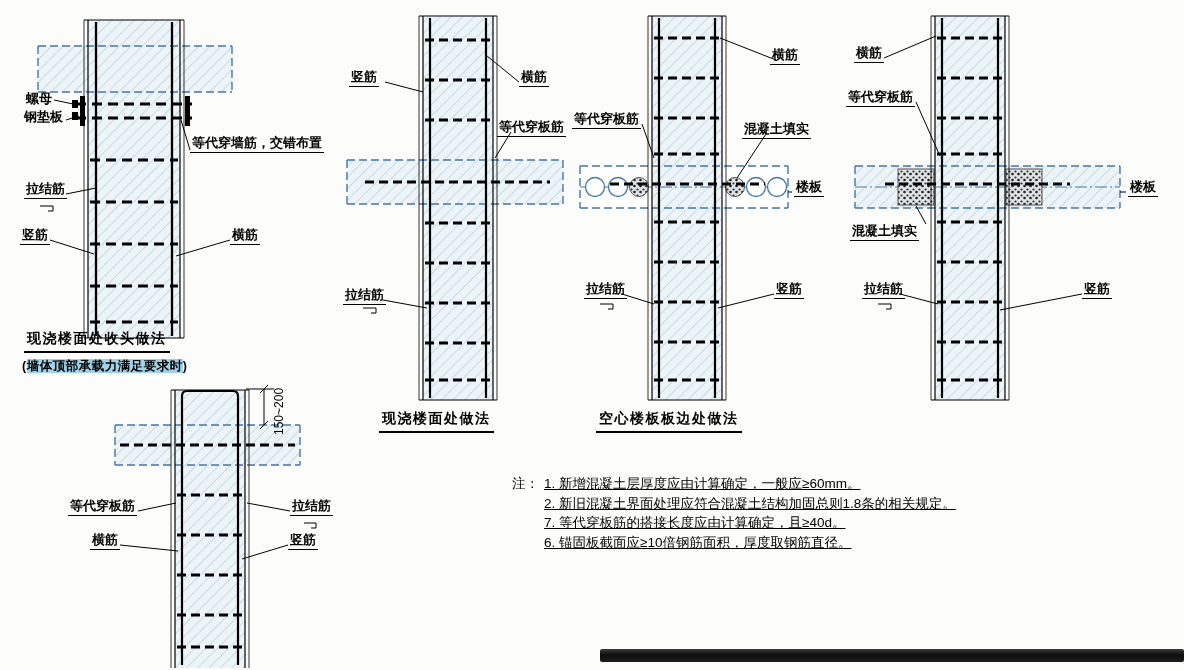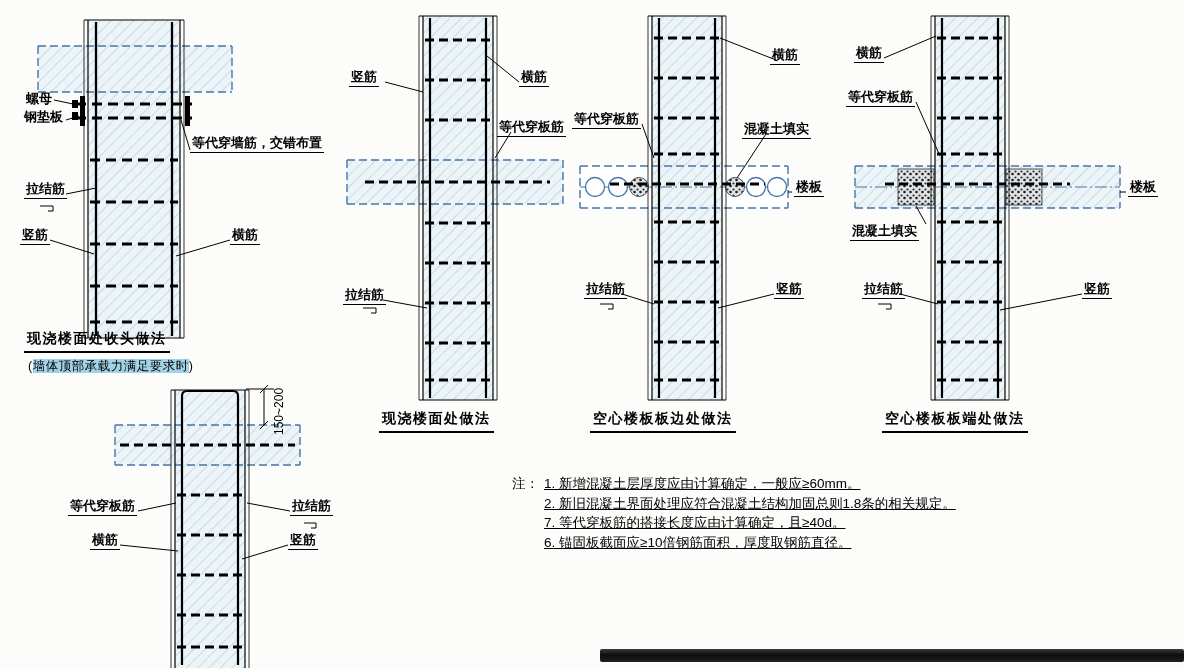"(墙体顶部承载力满足要求时)" div.dsub { font-weight: none -> bold; left: 18px -> 12px }
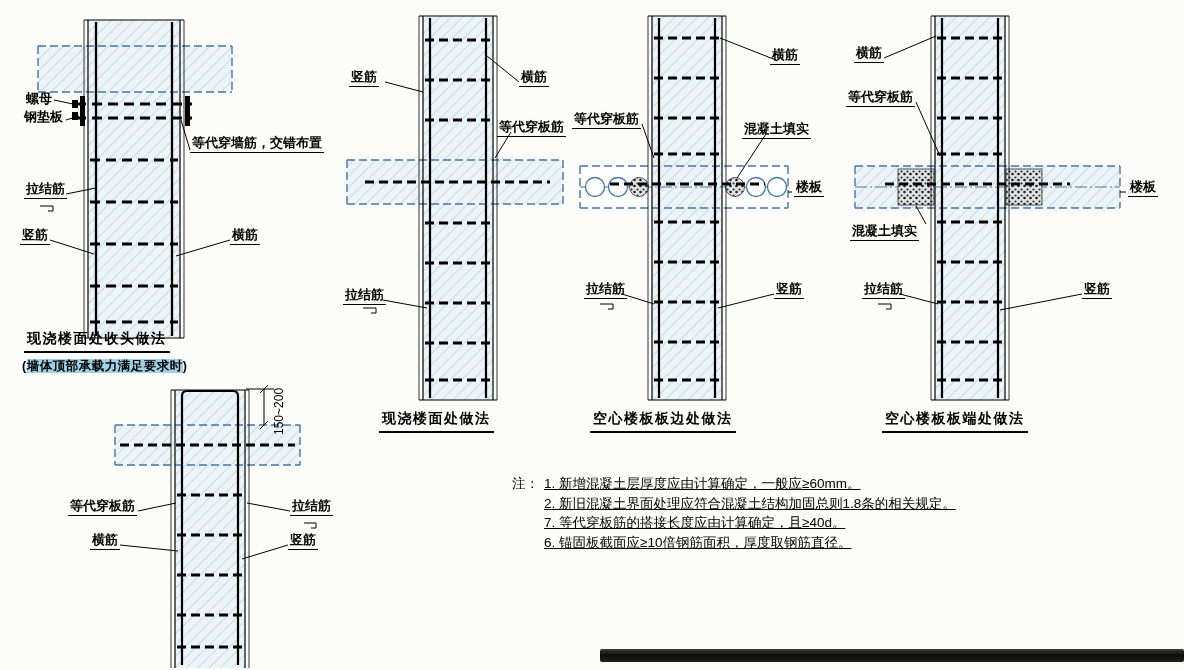"空心楼板板边处做法" div.dtitle { left: 20px -> 26px }
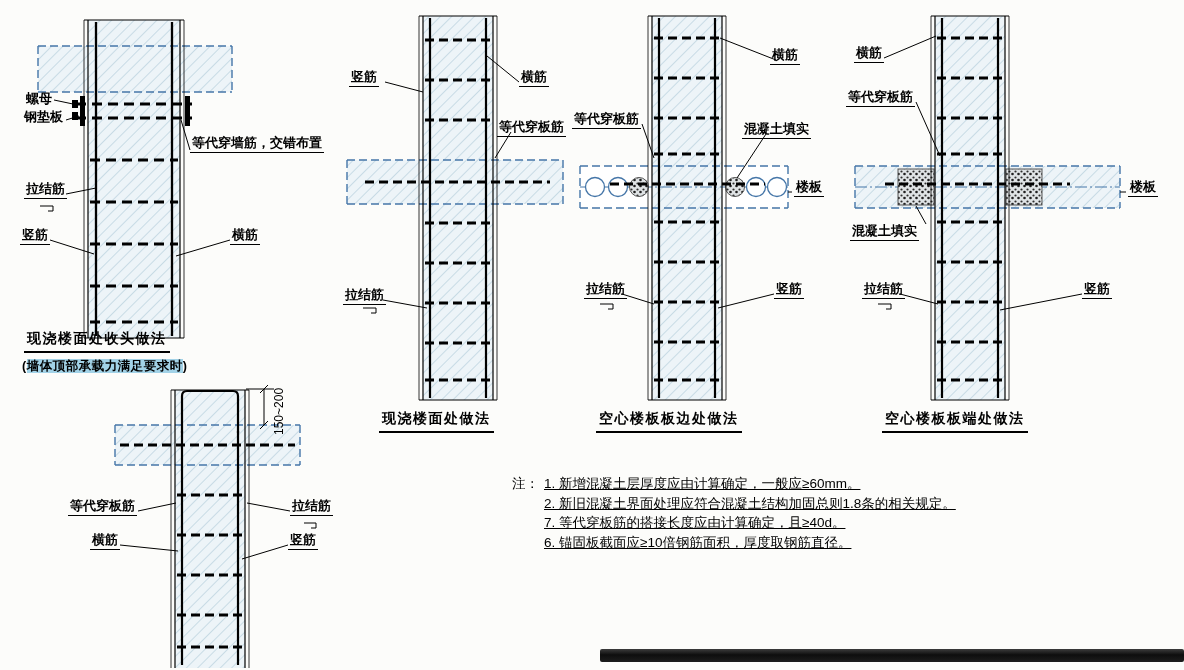"空心楼板板端处做法" div.dtitle { html: <div>空心楼板板端处做法</div> -> none }
